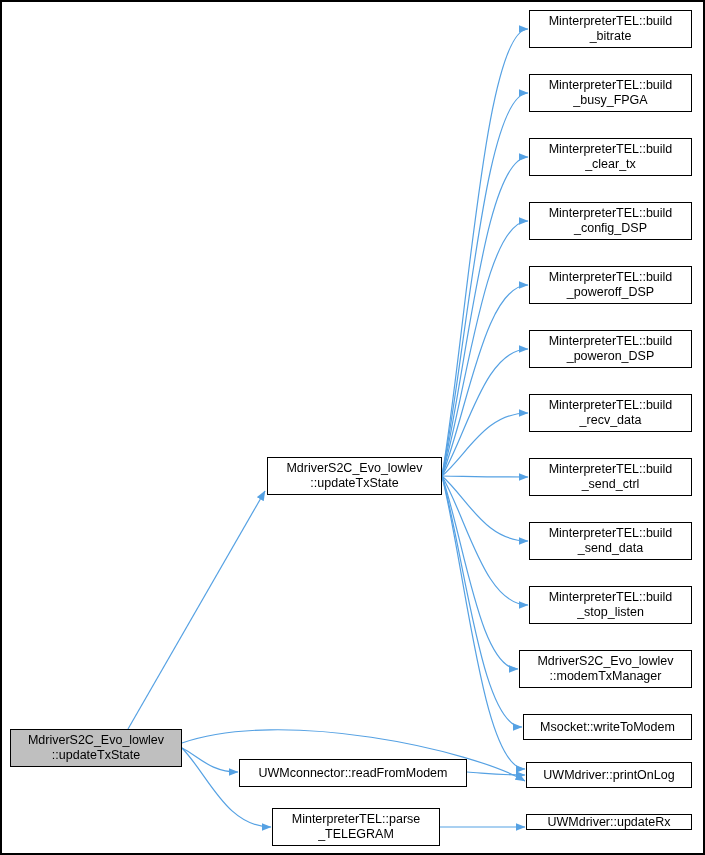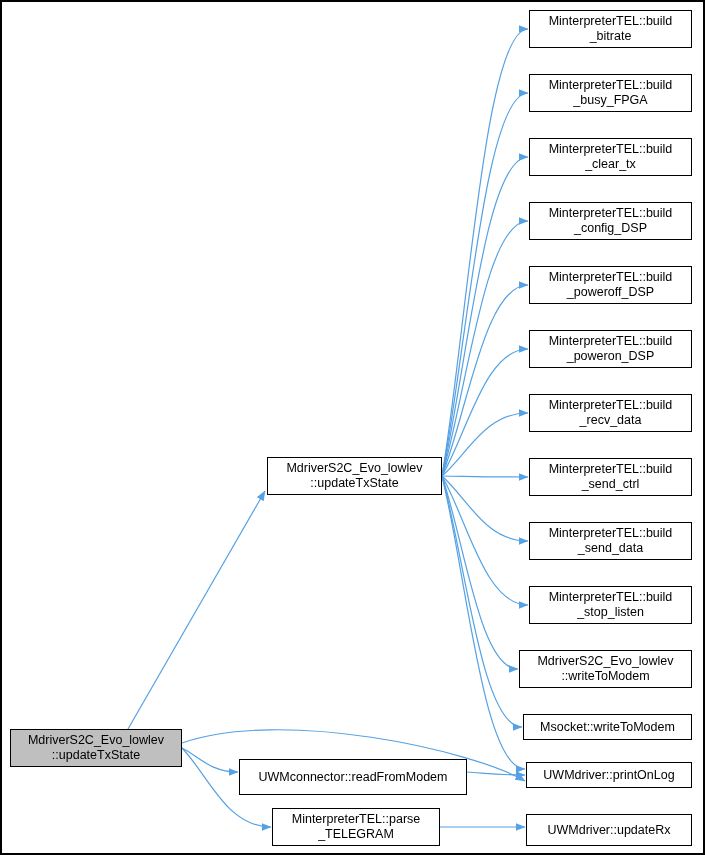"::writeToModem" span.node-line { text: ::writeToModem -> ::modemTxManager }
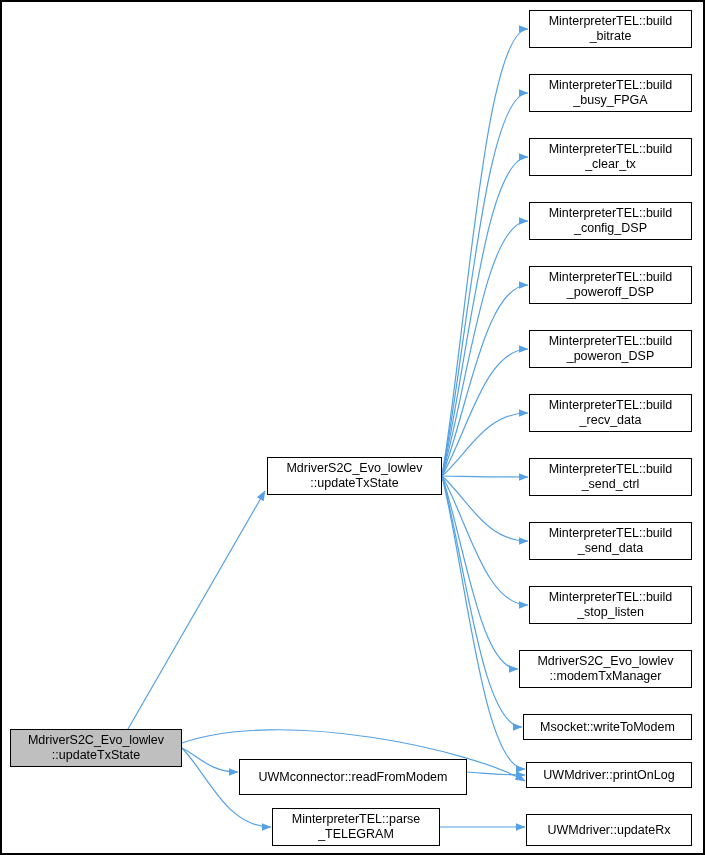"UWMconnector::readFromModem" div.node { height: 36px -> 28px }
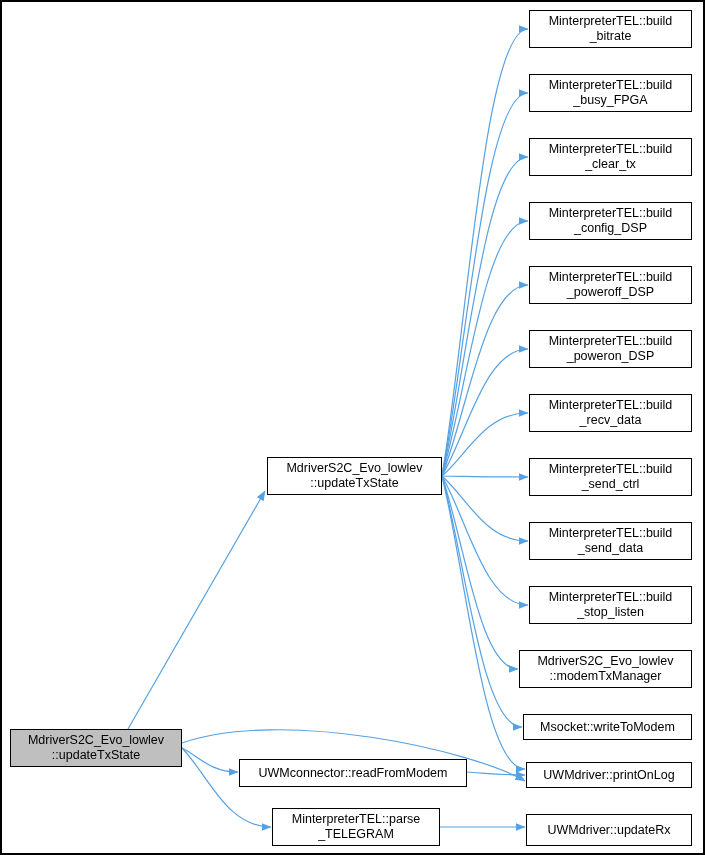"UWMdriver::updateRx" div.node { height: 32px -> 16px }
